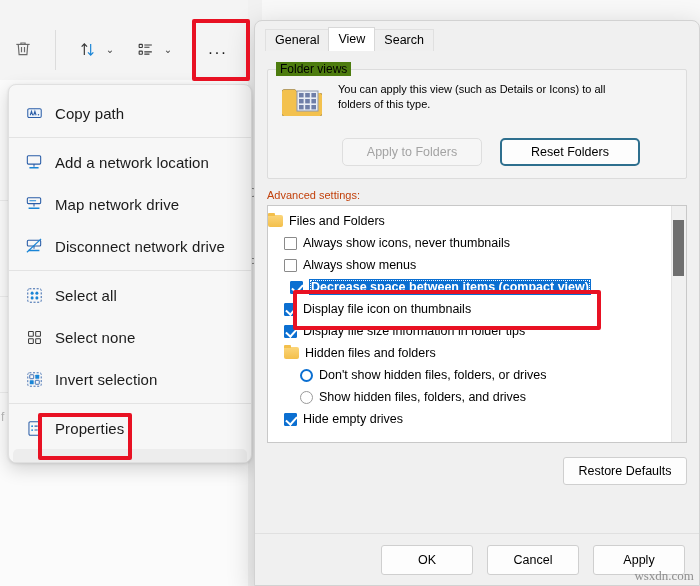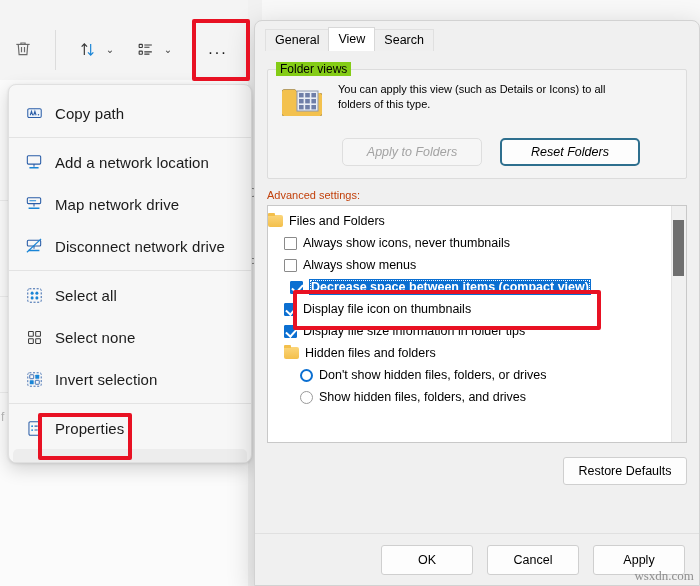"Folder views" .groupbox > .gb-legend { background: #84cc16 -> #4d7c0f }
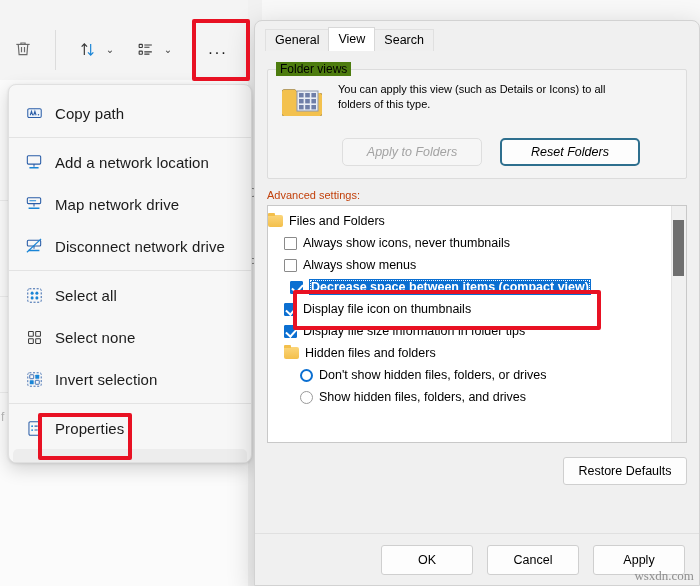"Apply to Folders" .btn { font-style: italic -> none }
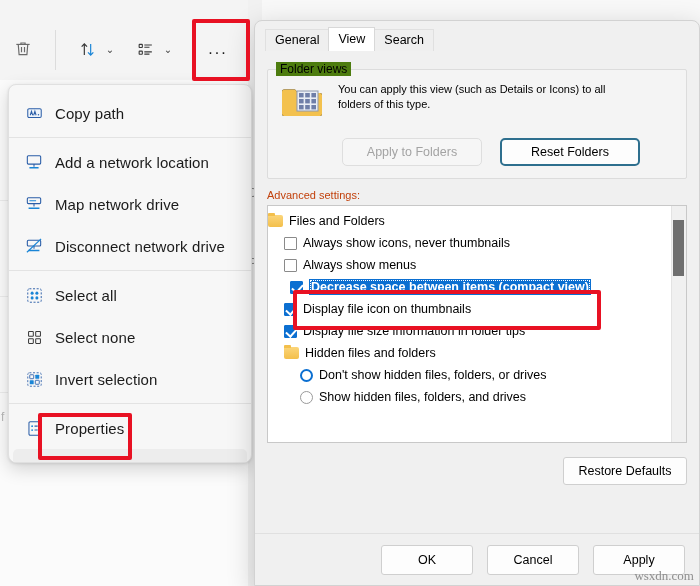"Hide empty drives" div.adv-row { html: none -> <div> <span></span> <span>Hide empty drives</span> </div> }
